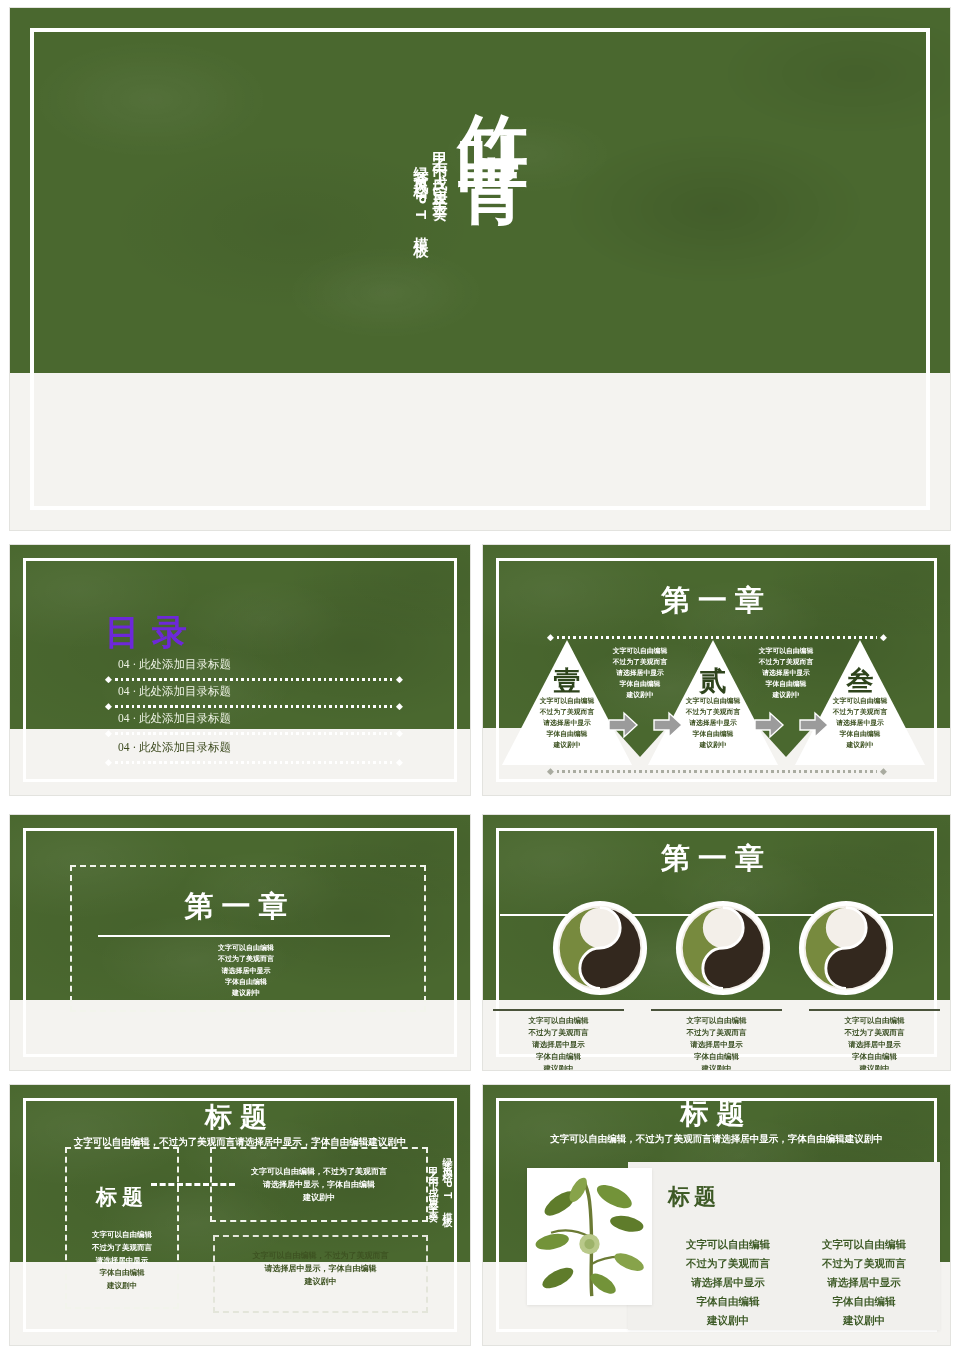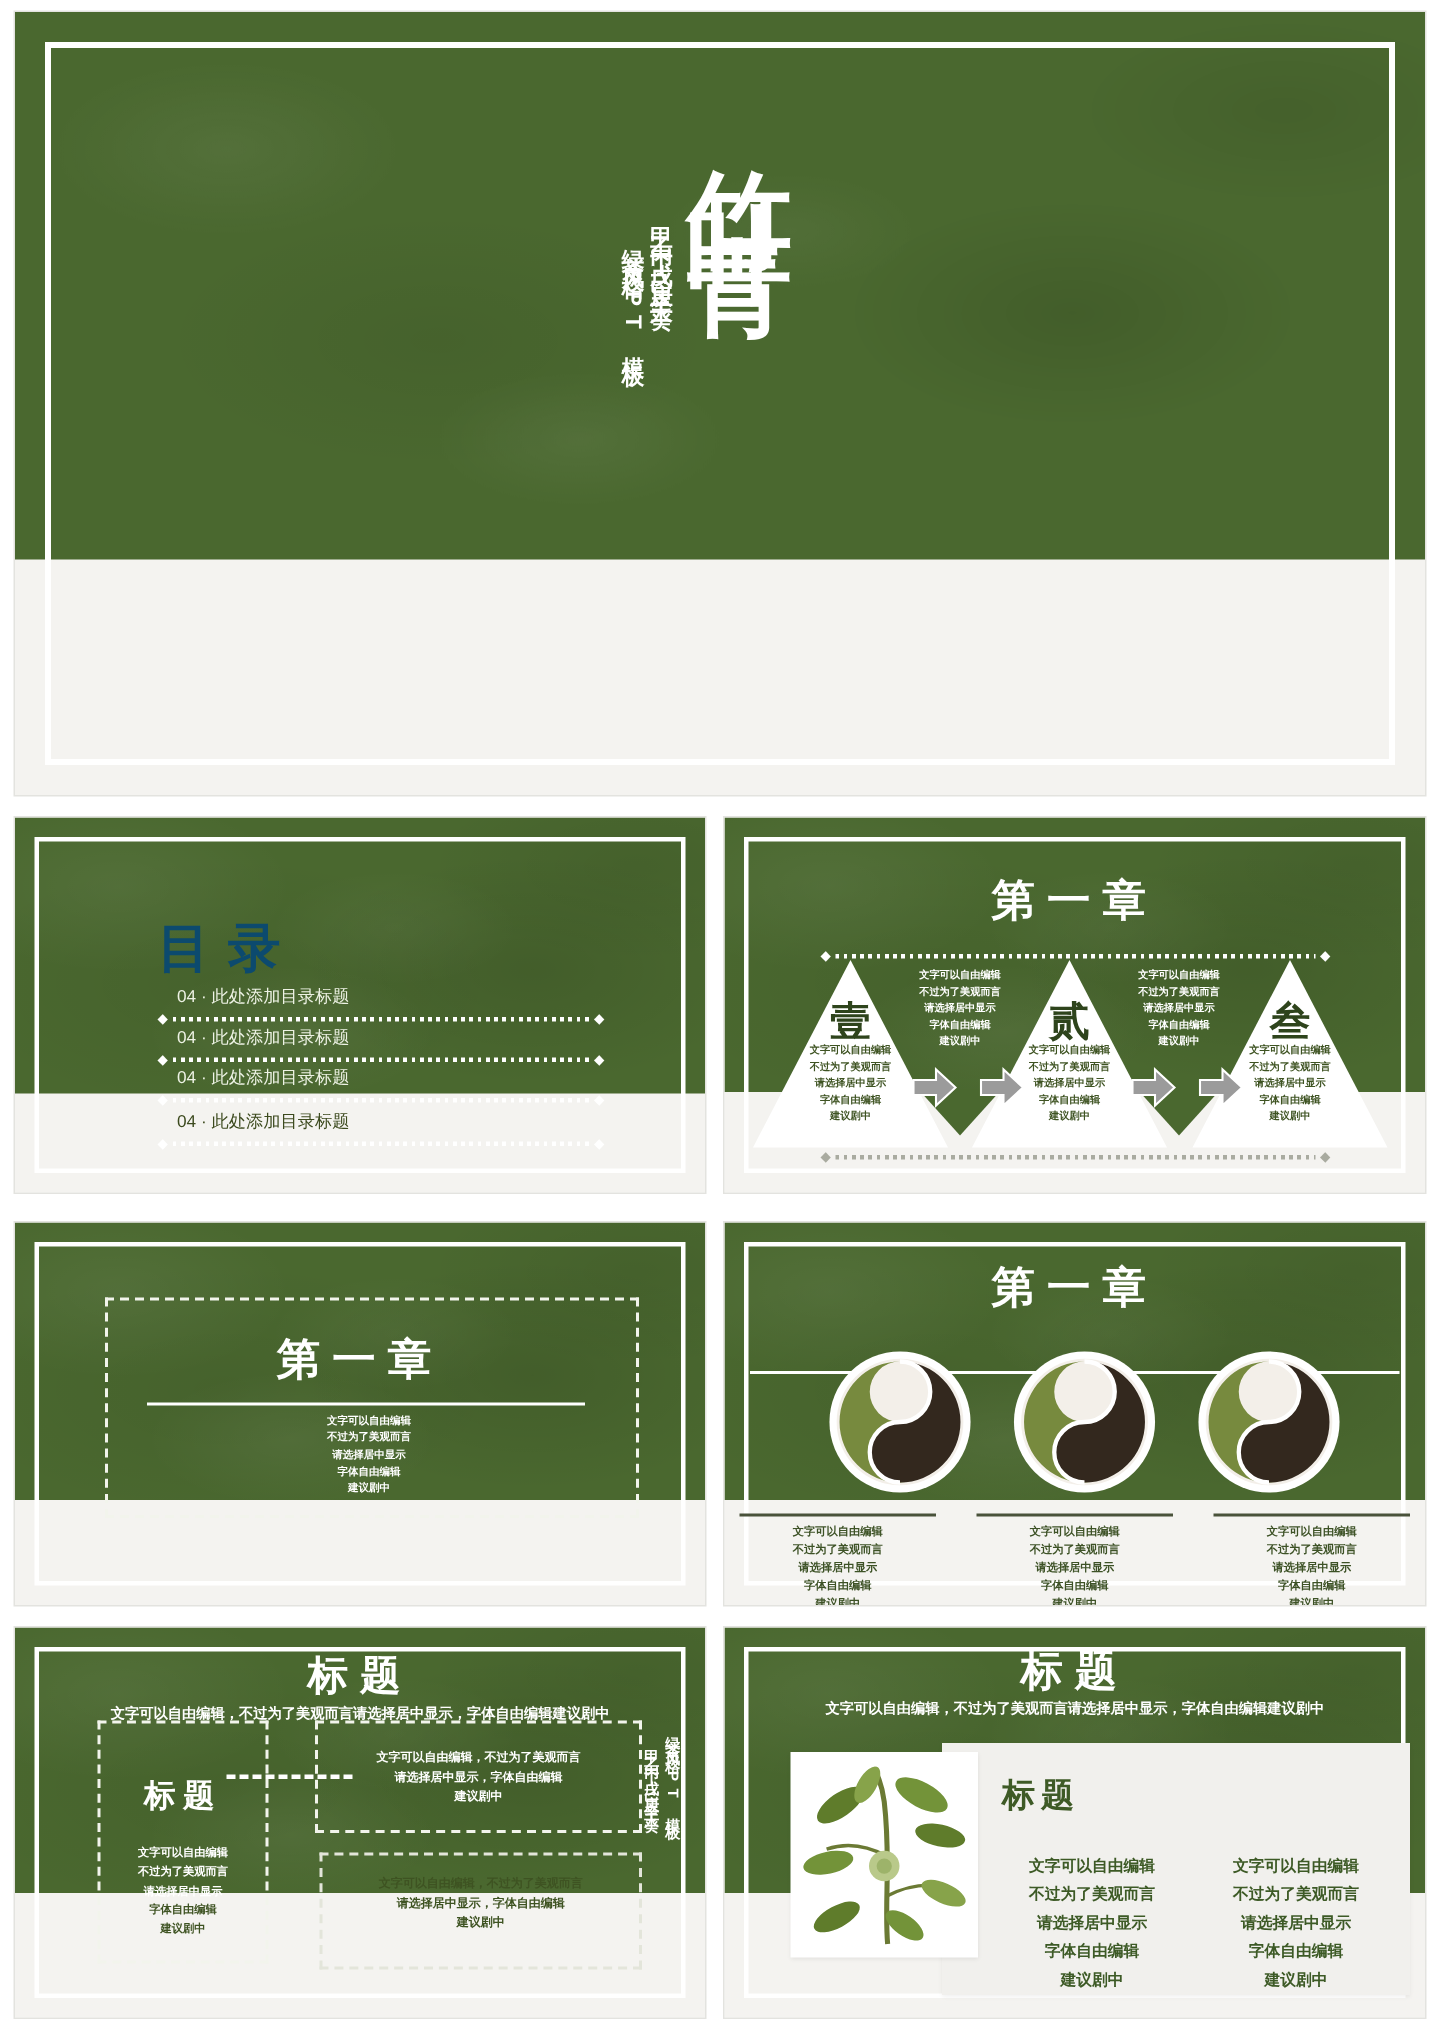"目录" #s2 .toc-title { color: #0c4a6e -> #6d28d9 }
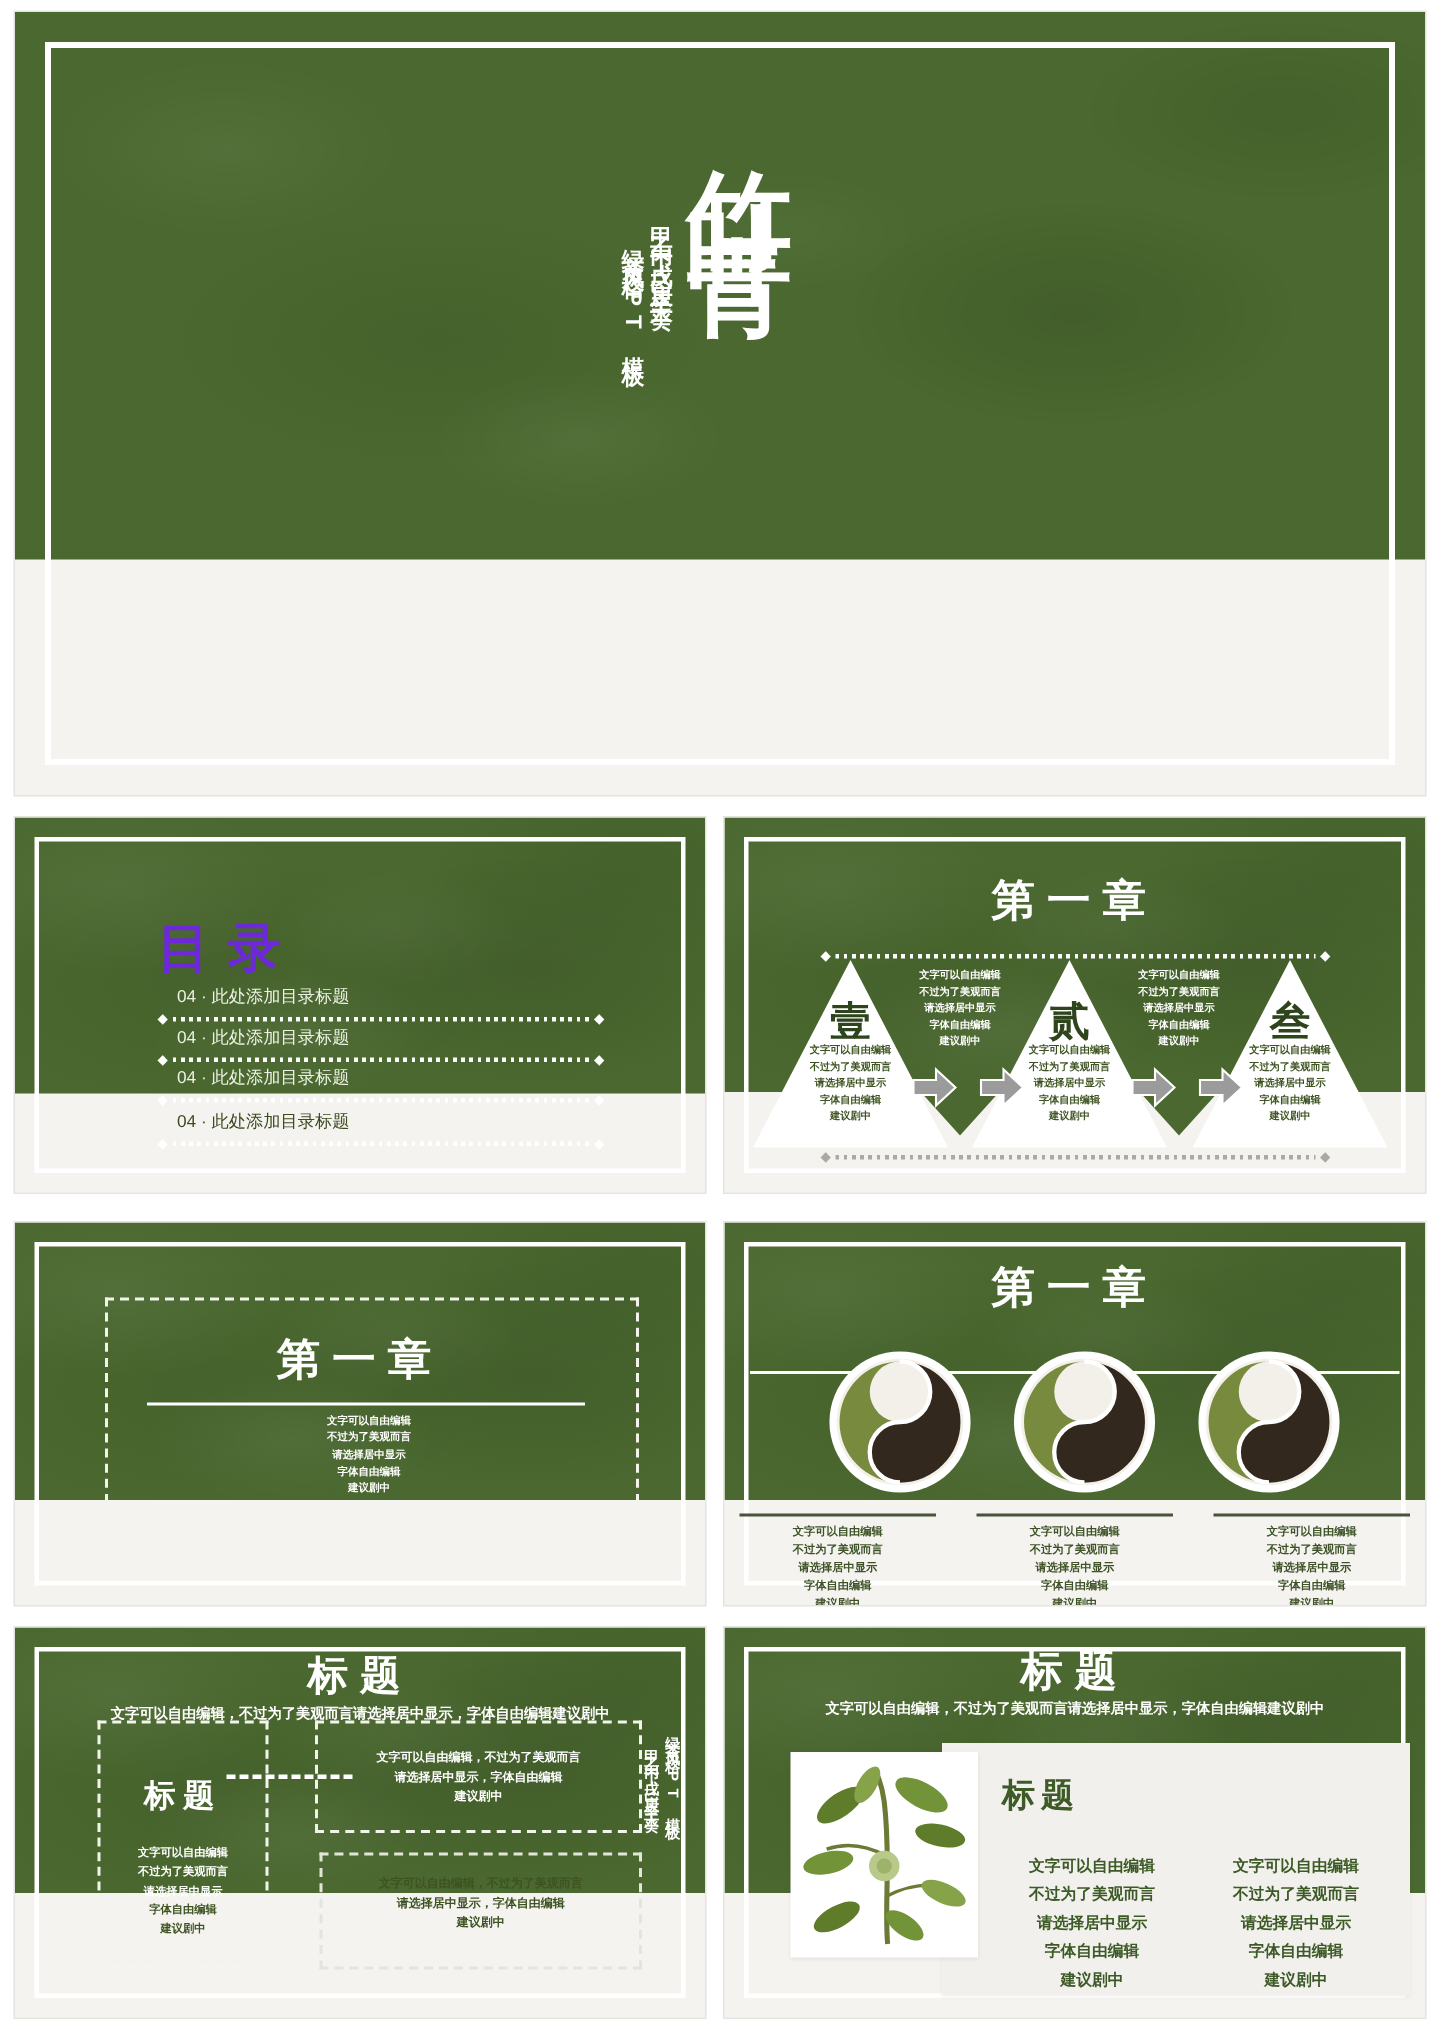"04 · 此处添加目录标题" .toc-item { font-family: none -> Liberation Serif, serif }
